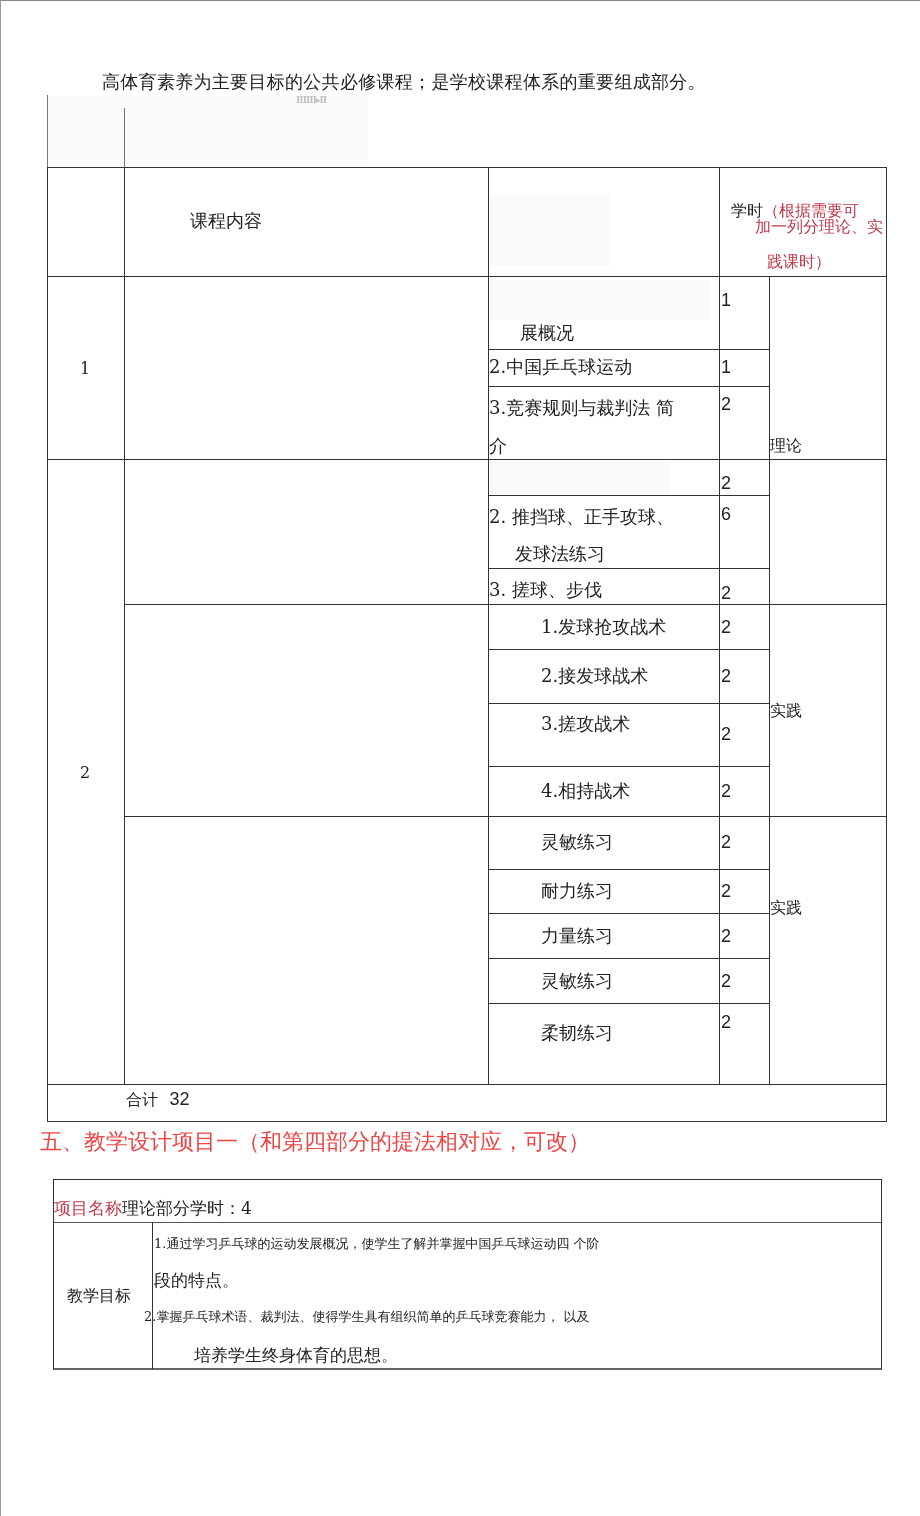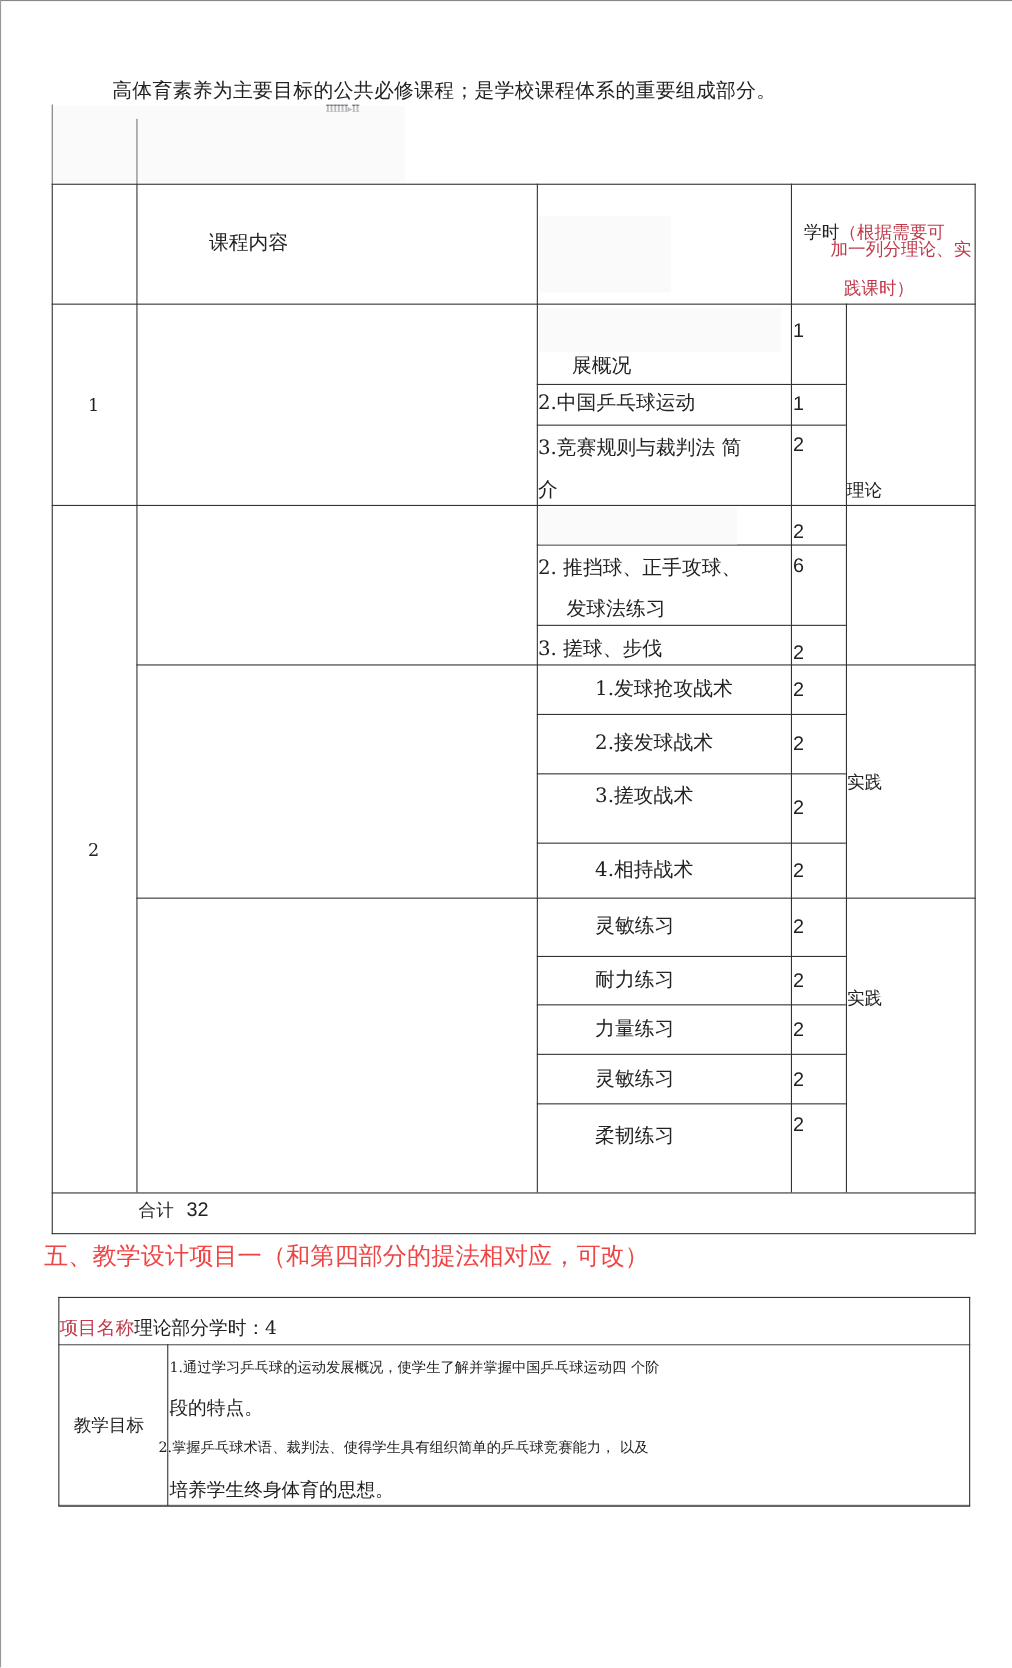"培养学生终身体育的思想。" div.txt { padding-left: none -> 40px }
